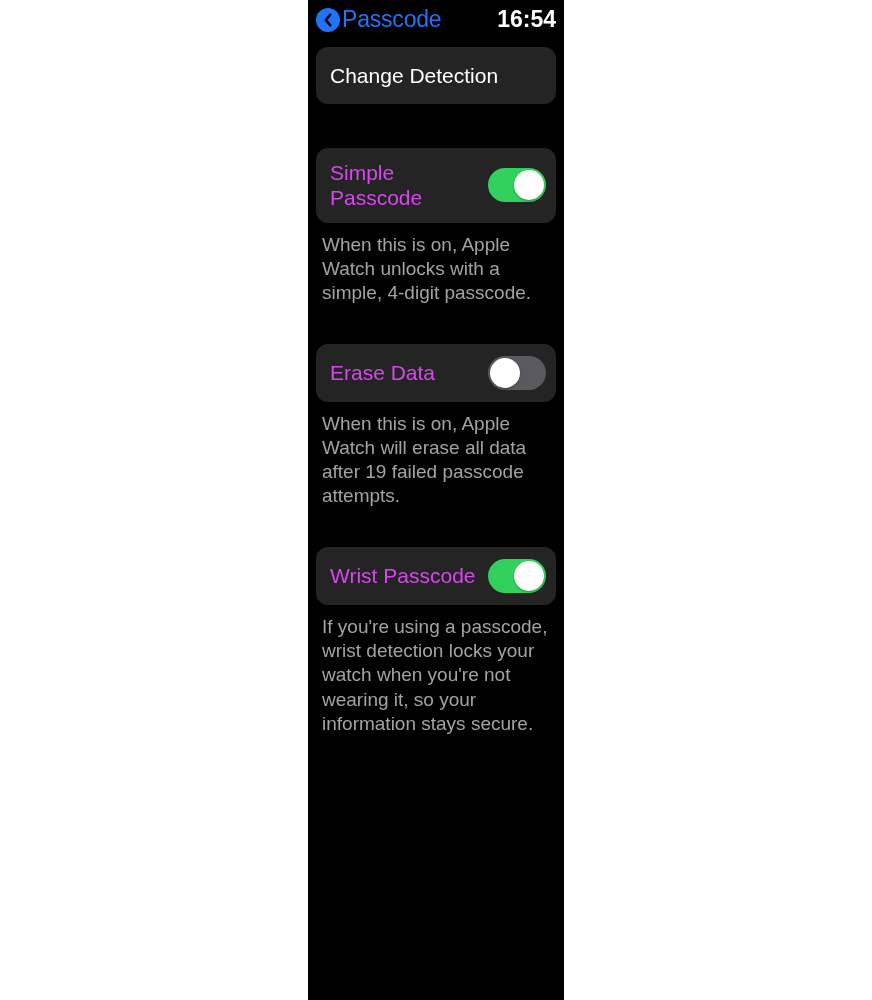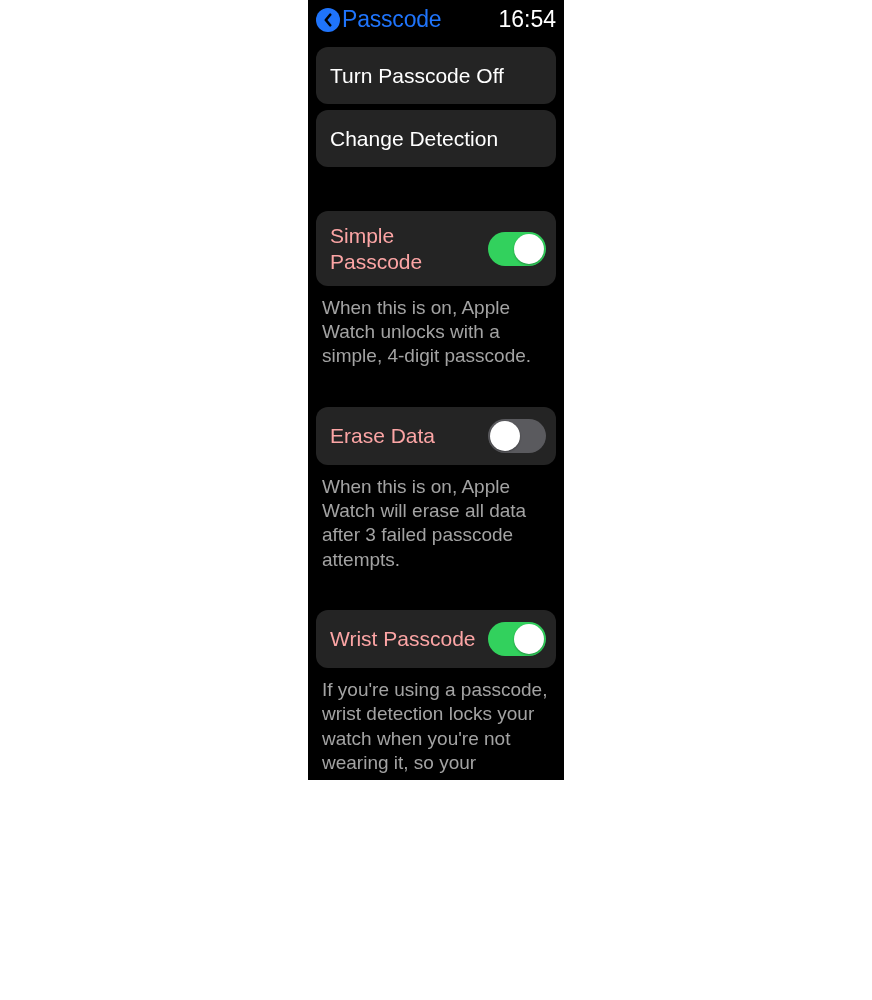"Passcode" .watch-screen { height: 780px -> 1000px }
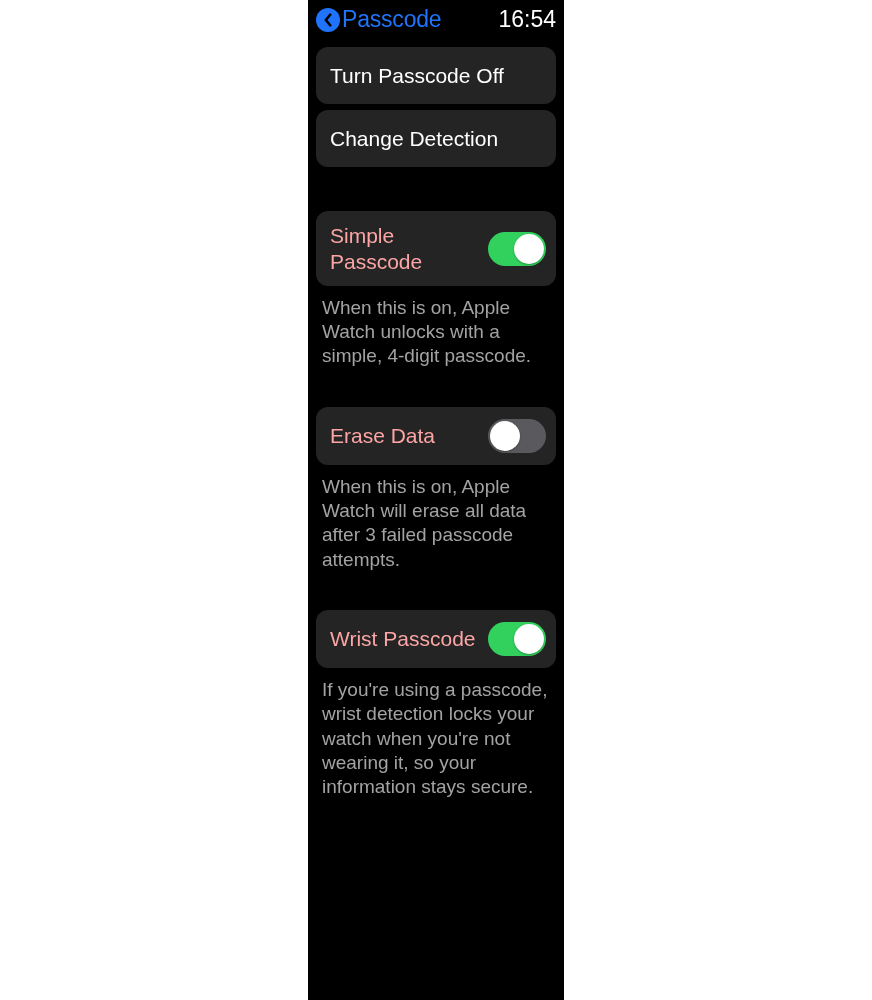"16:54" .header-time { font-weight: 400 -> 700 }
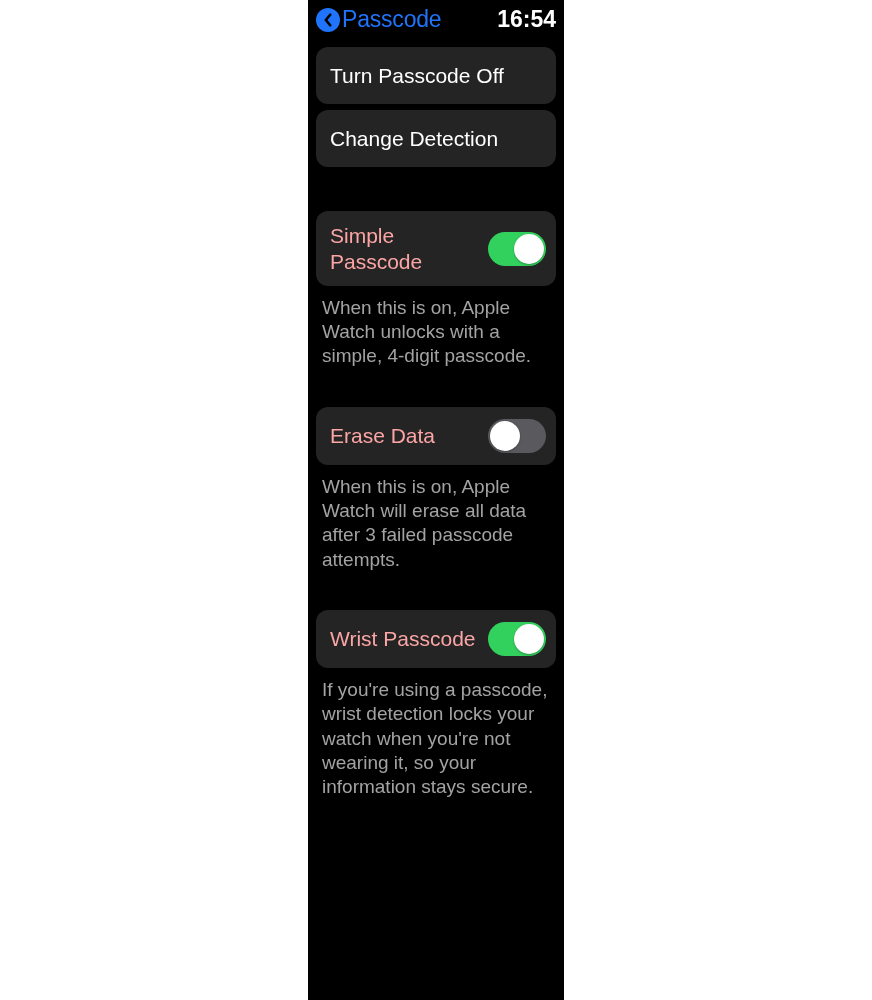"Turn Passcode Off" div.button-cell { html: <div>Turn Passcode Off</div> -> none }
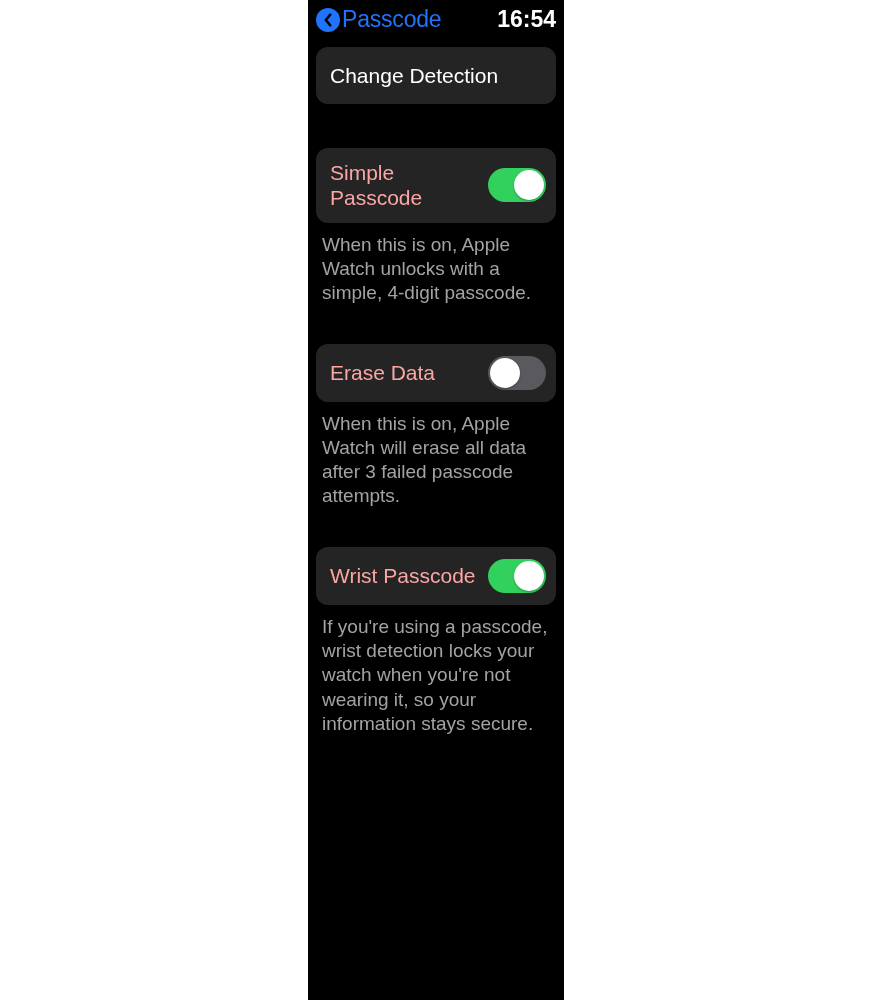"Simple Passcode" .toggle-label { color: #fca5a5 -> #d946ef }
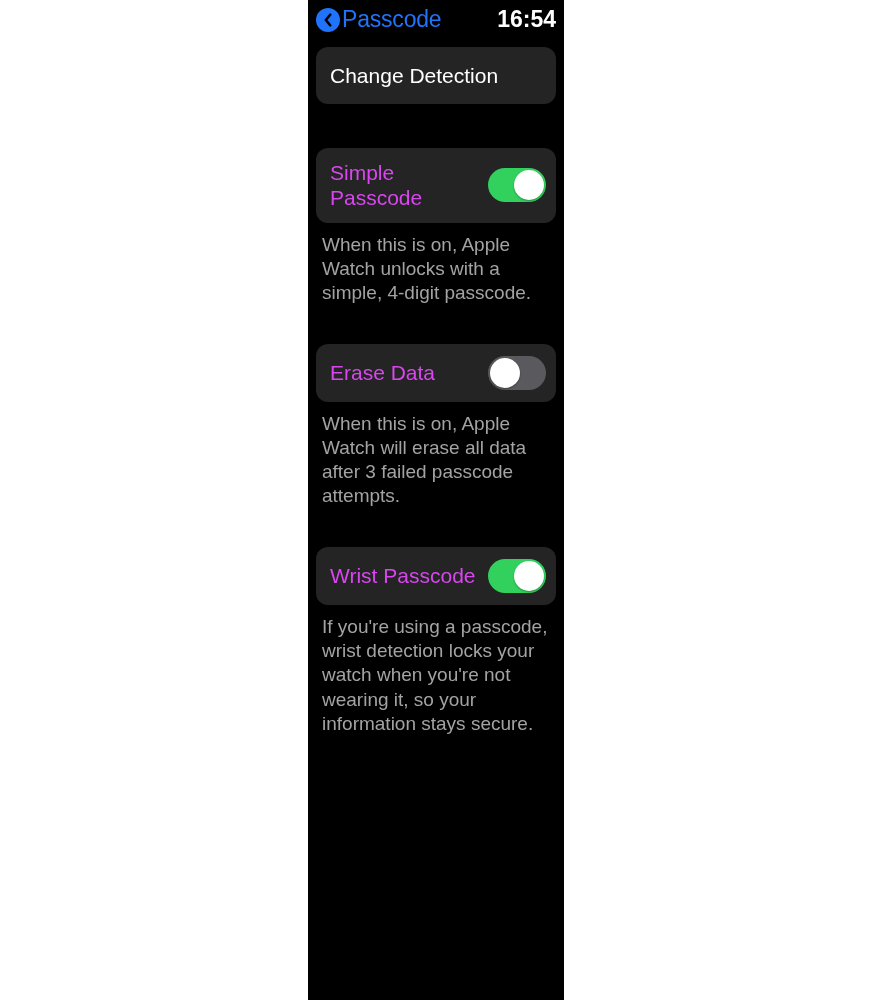"When this is on, Apple Watch will" div.description { text: 3 -> 19 }
